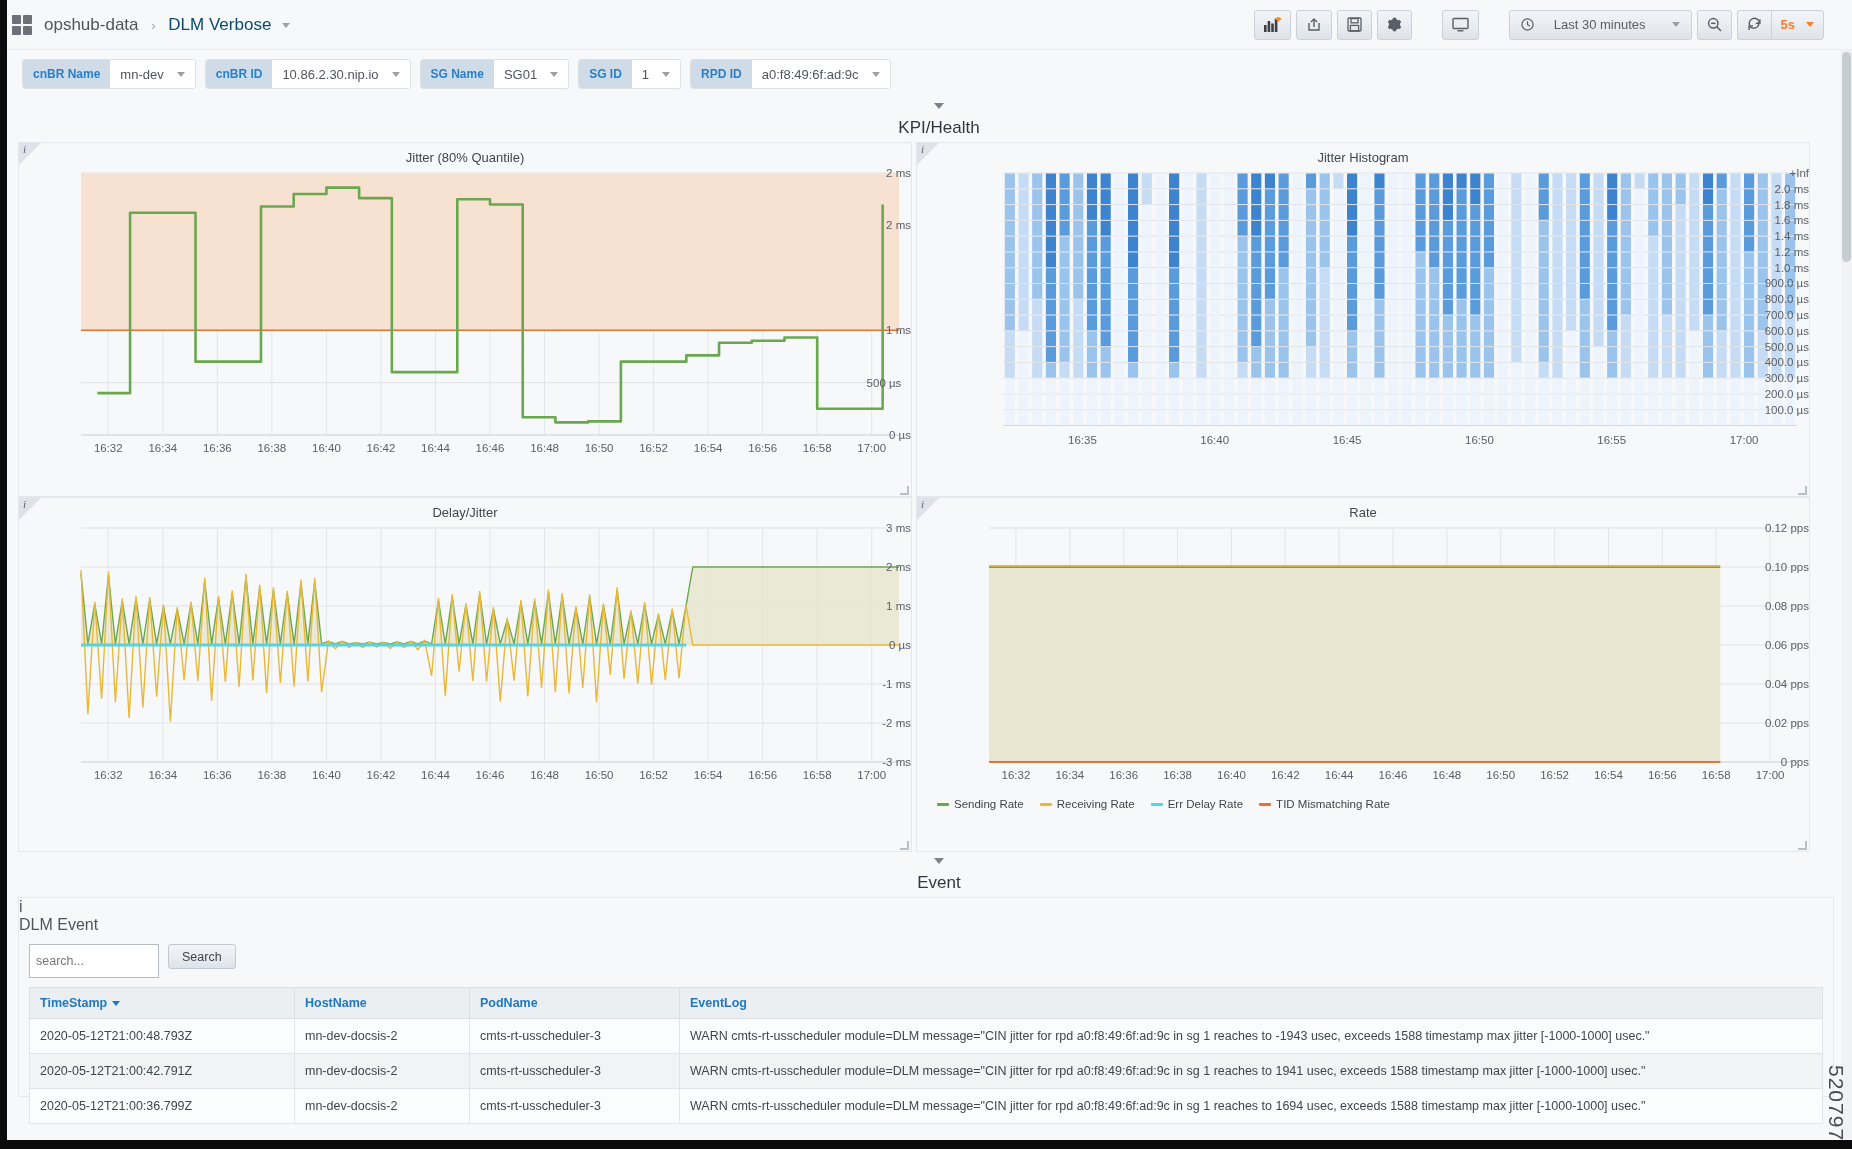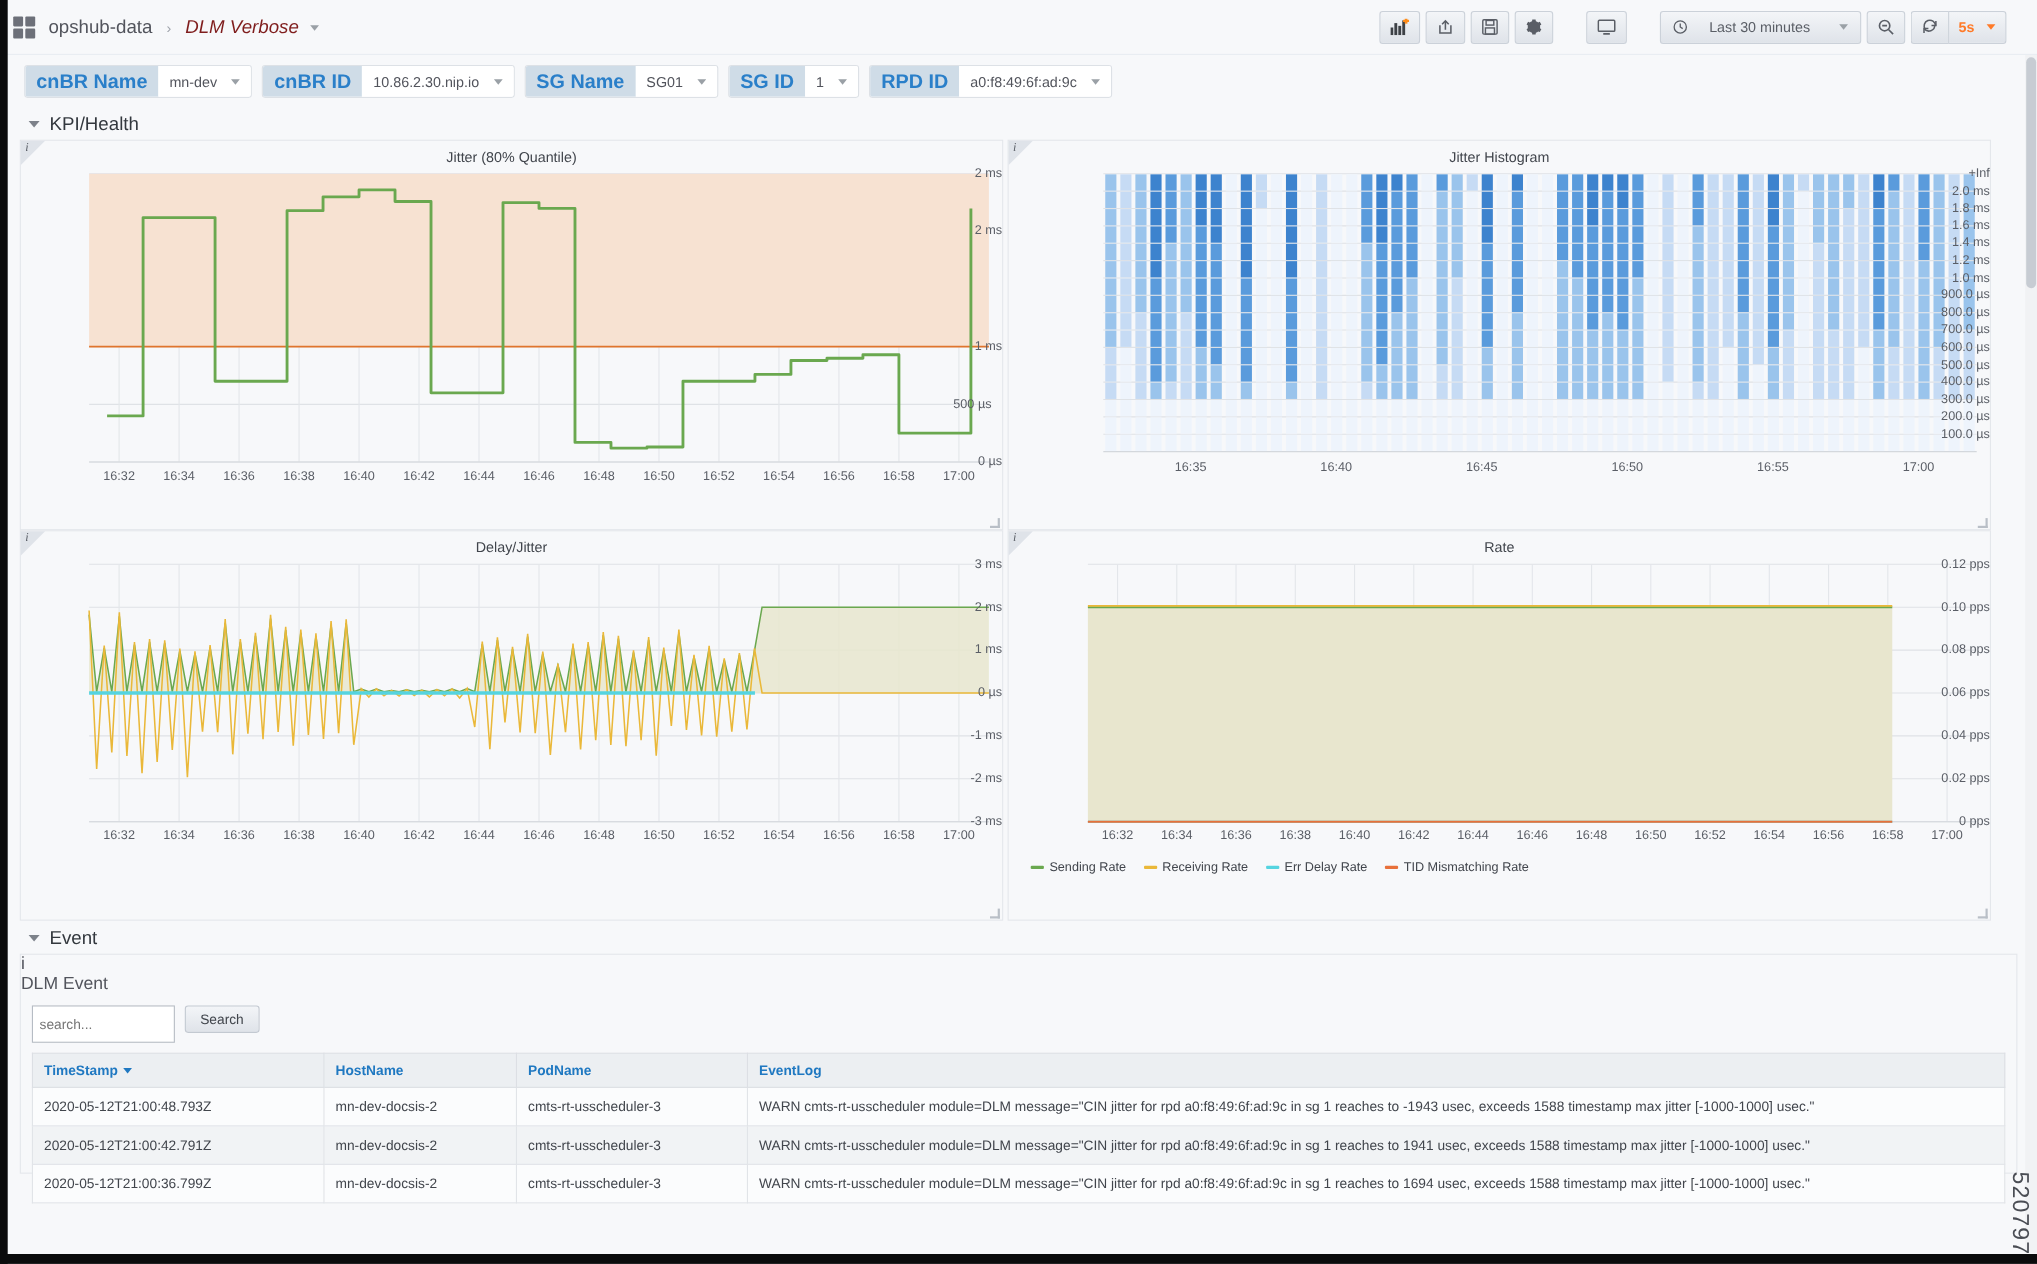"DLM Verbose" .crumb-cur { color: #7f1d1d -> #0c4a6e; font-style: italic -> none }
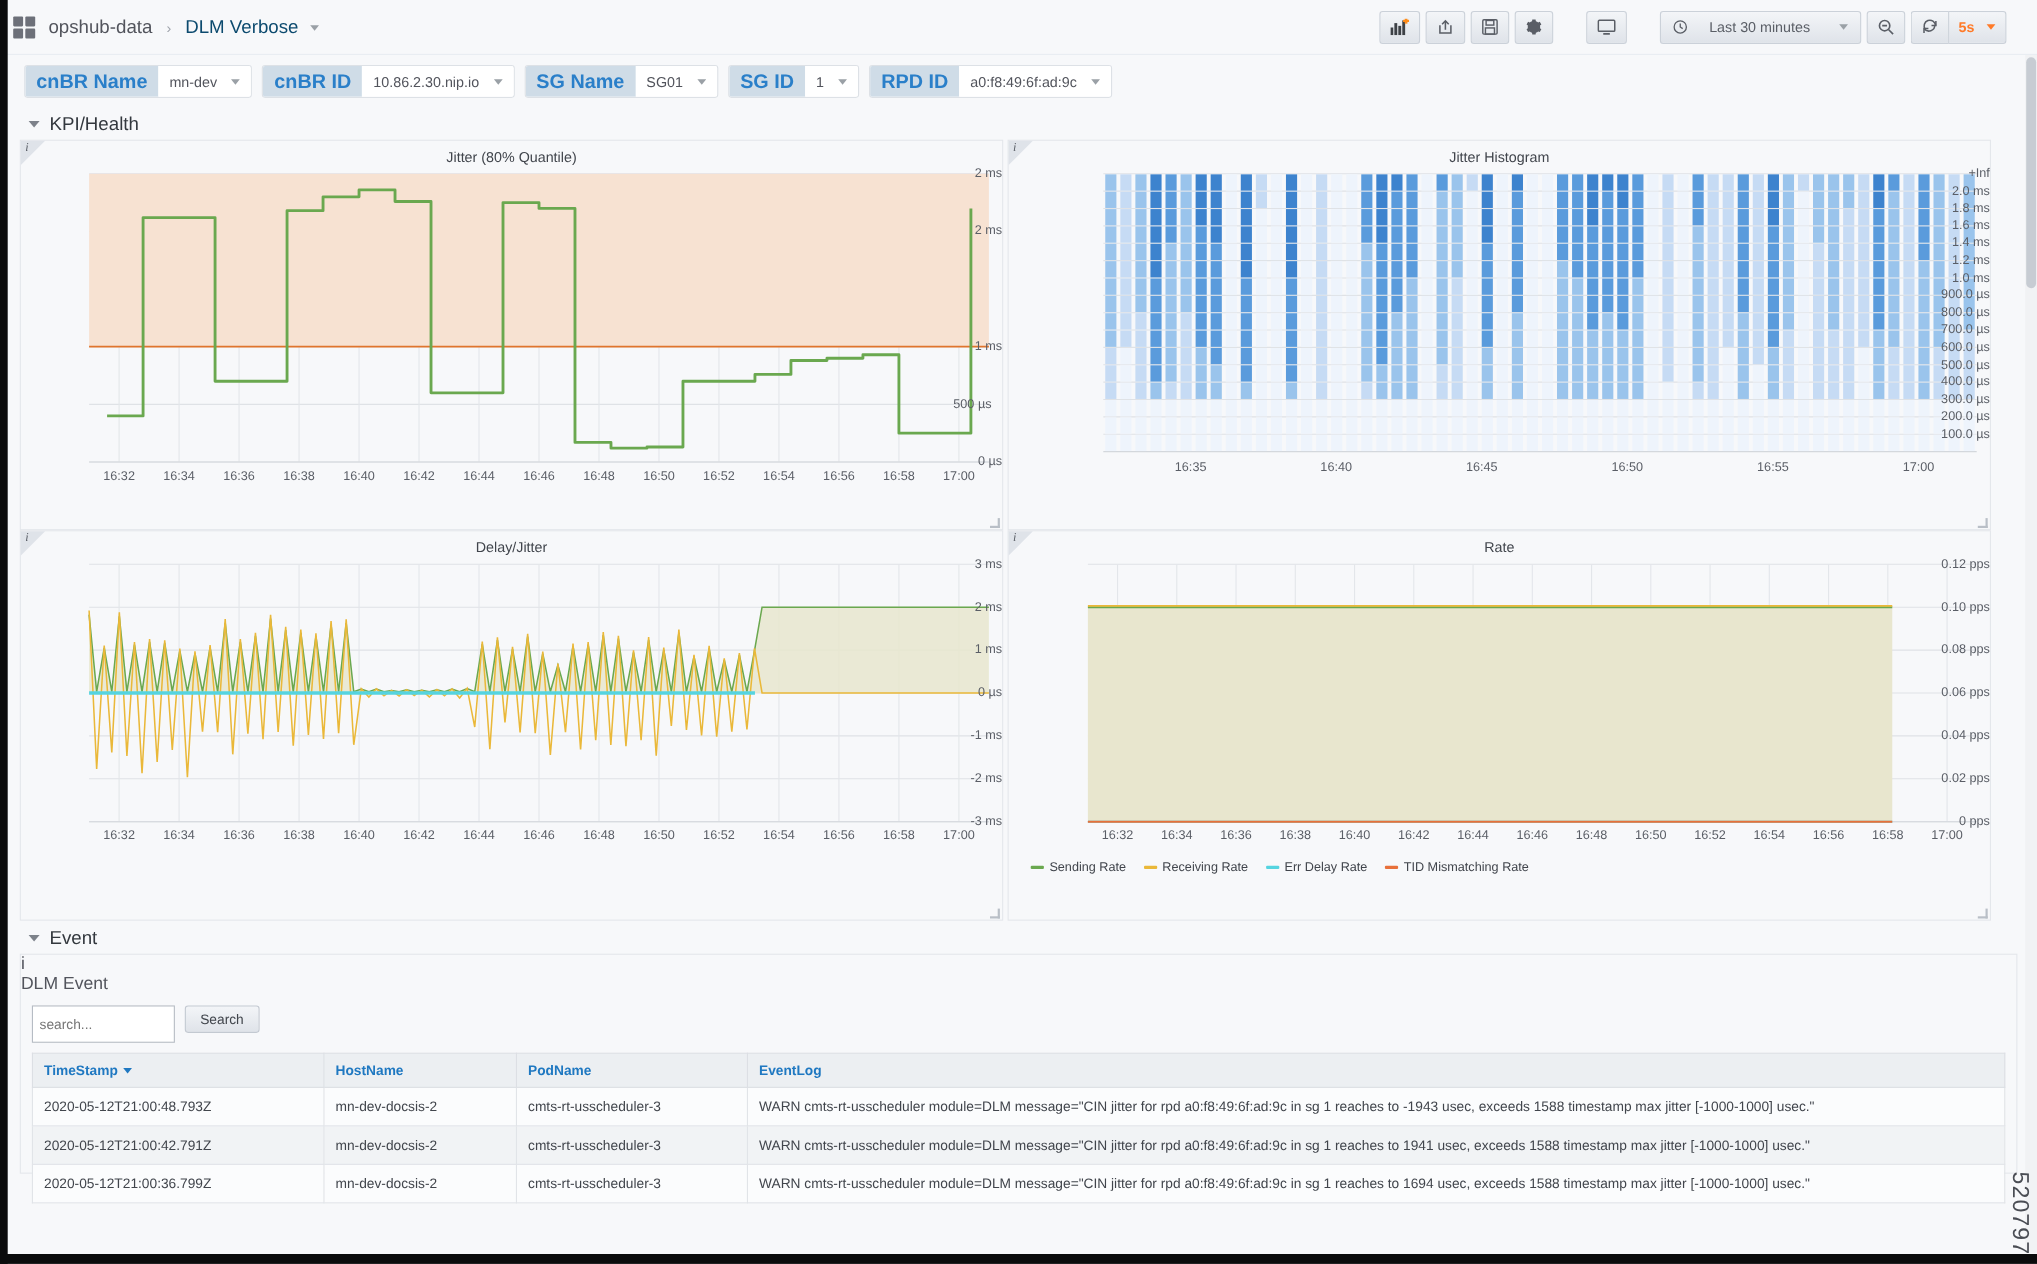"cnBR Name" .varlabel { font-size: 18px -> 12px }
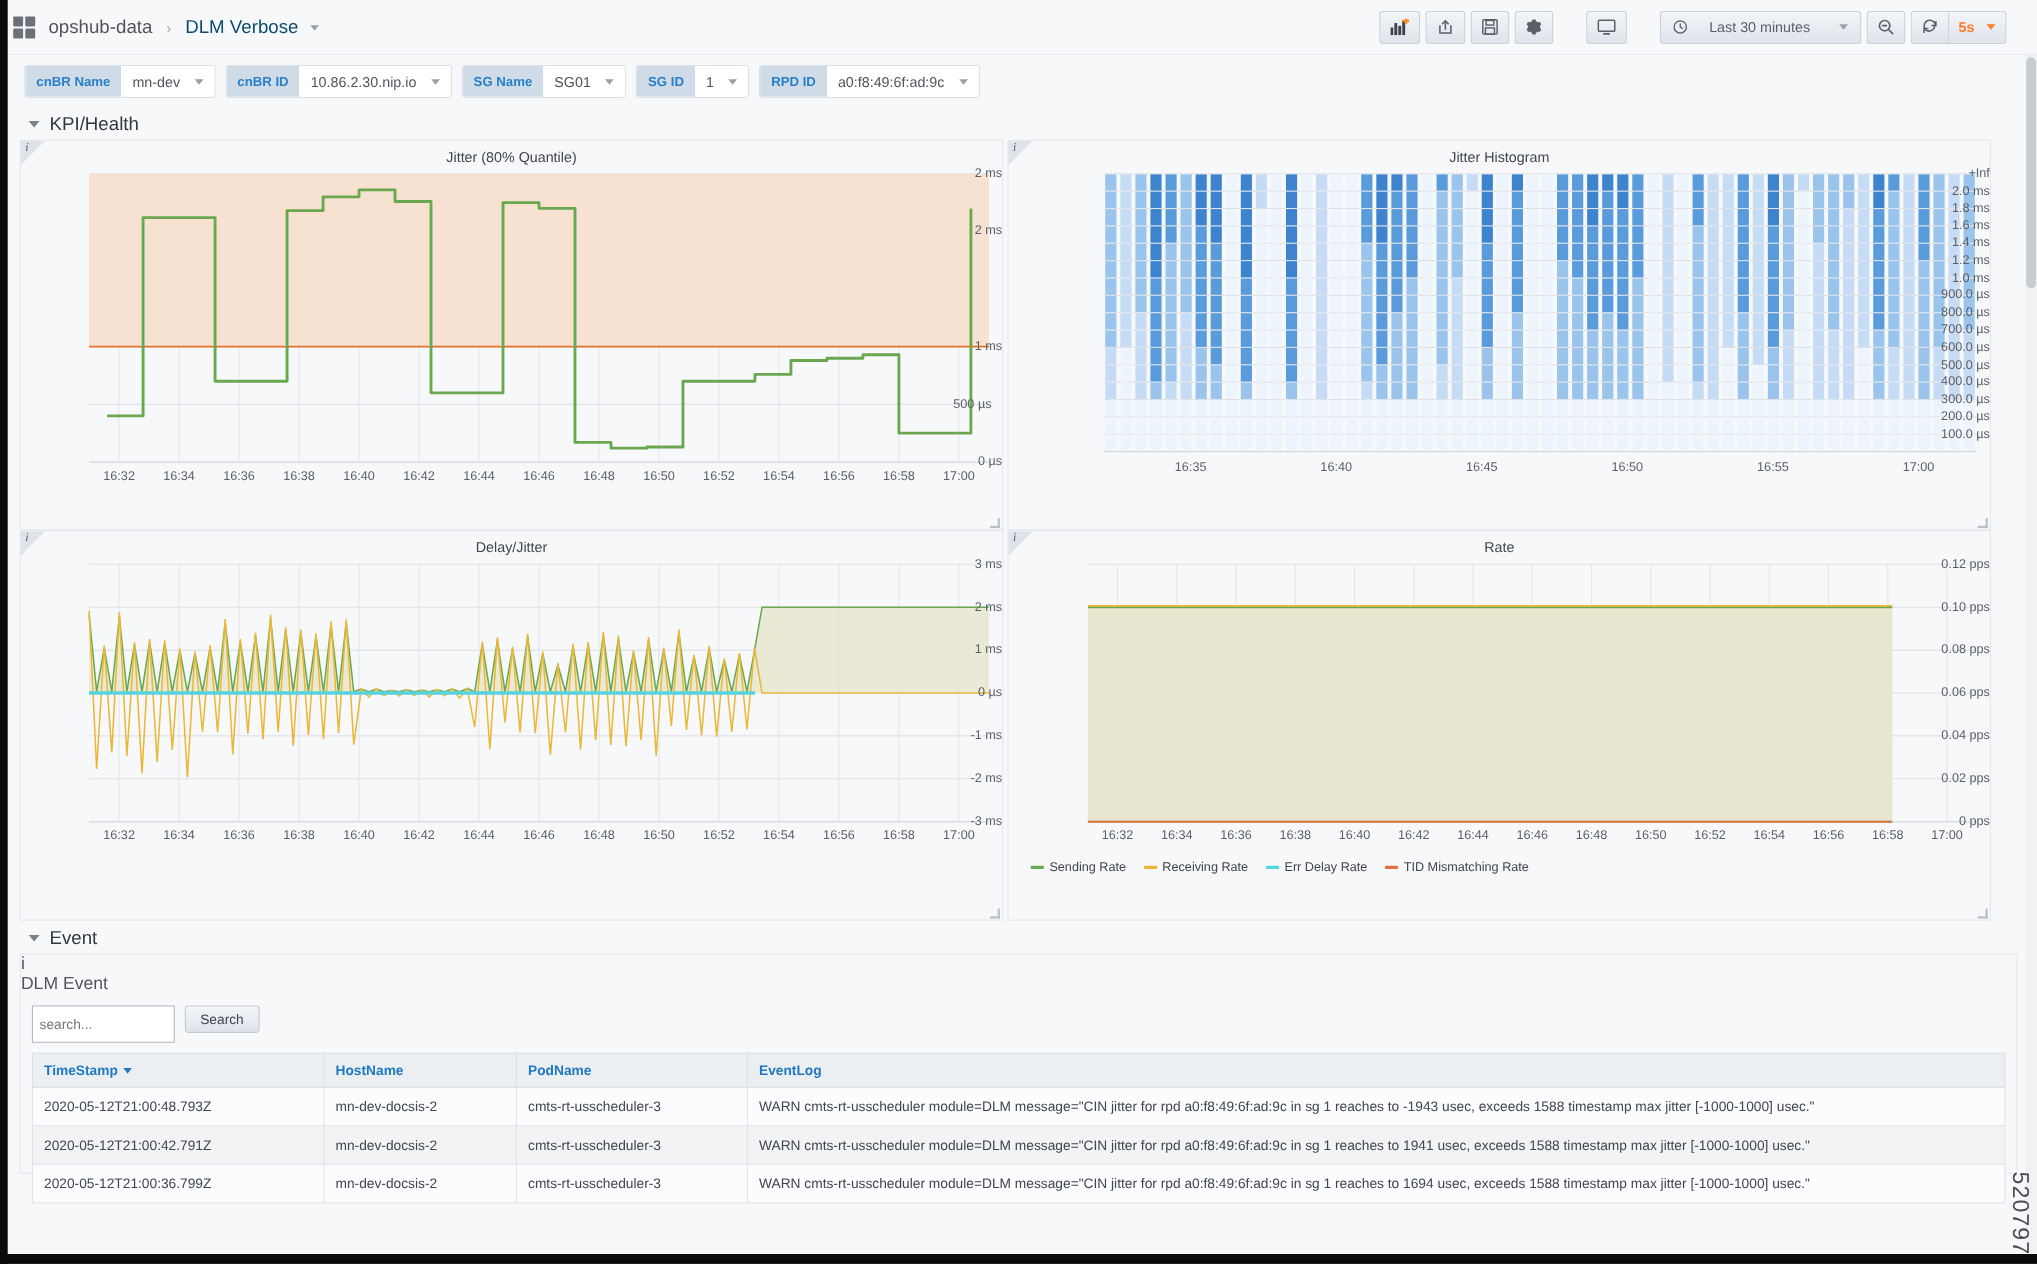"KPI/Health" .rowhdr { flex-direction: none -> column }
